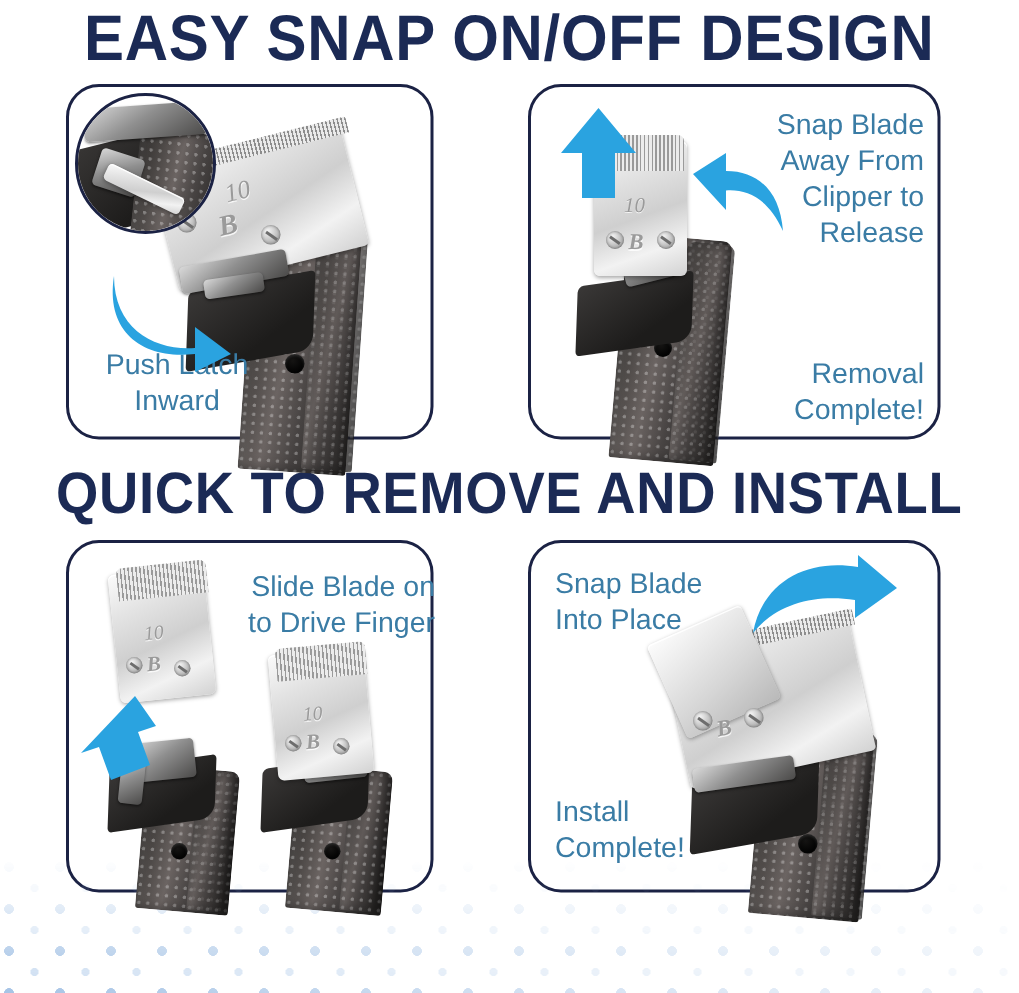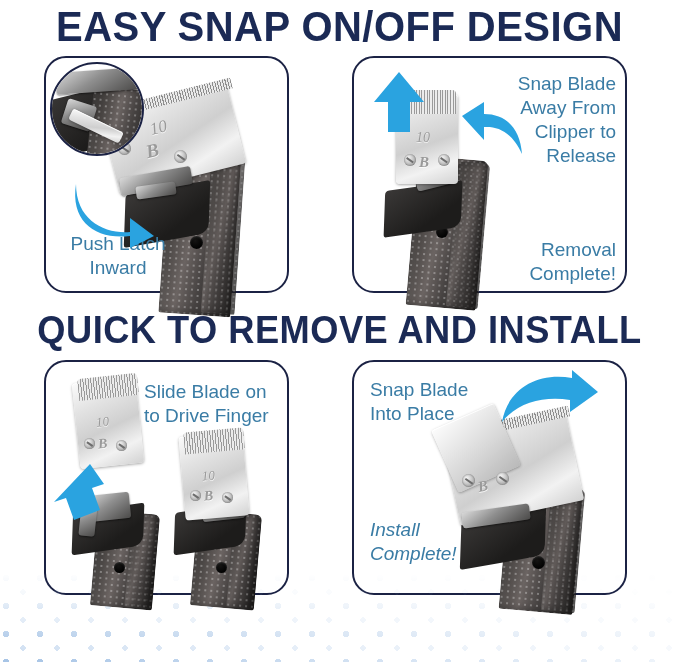"Slide Blade on" .caption.center { text-align: left -> right }
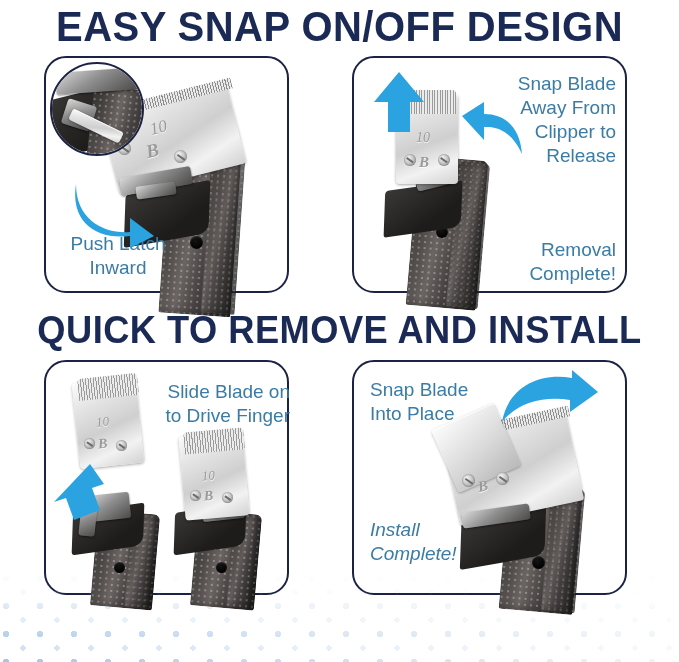"Install" div.caption { font-style: italic -> none; top: 156px -> 168px }
